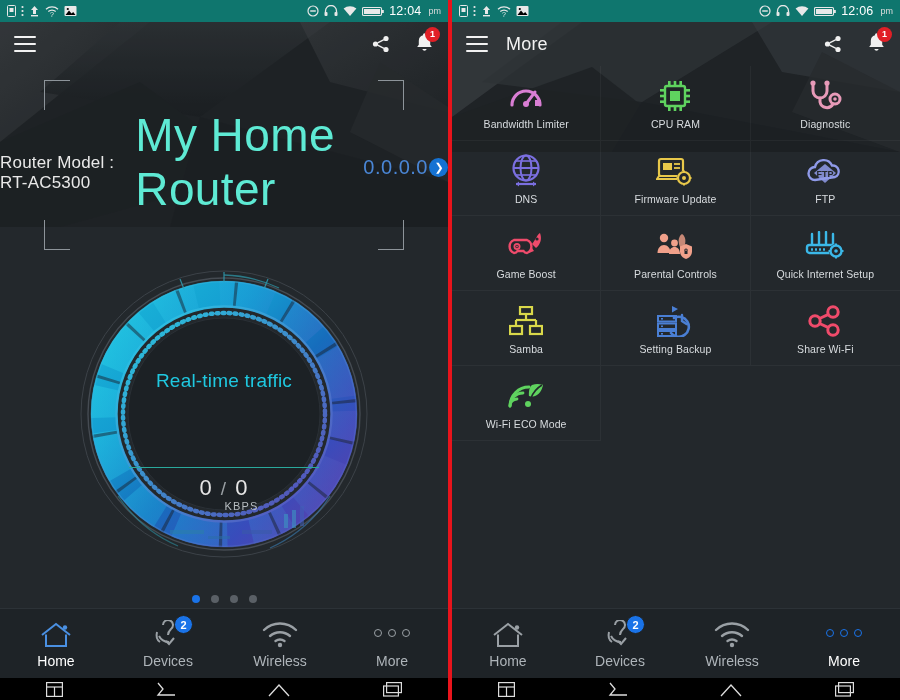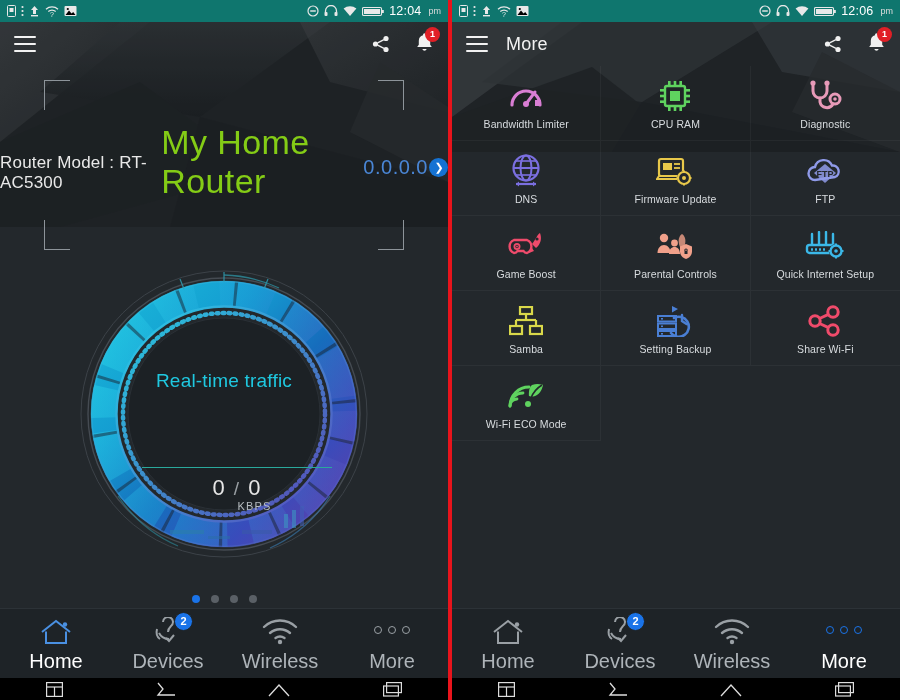"My Home Router" .routername { color: #84cc16 -> #5eead4; font-size: 34px -> 46px }
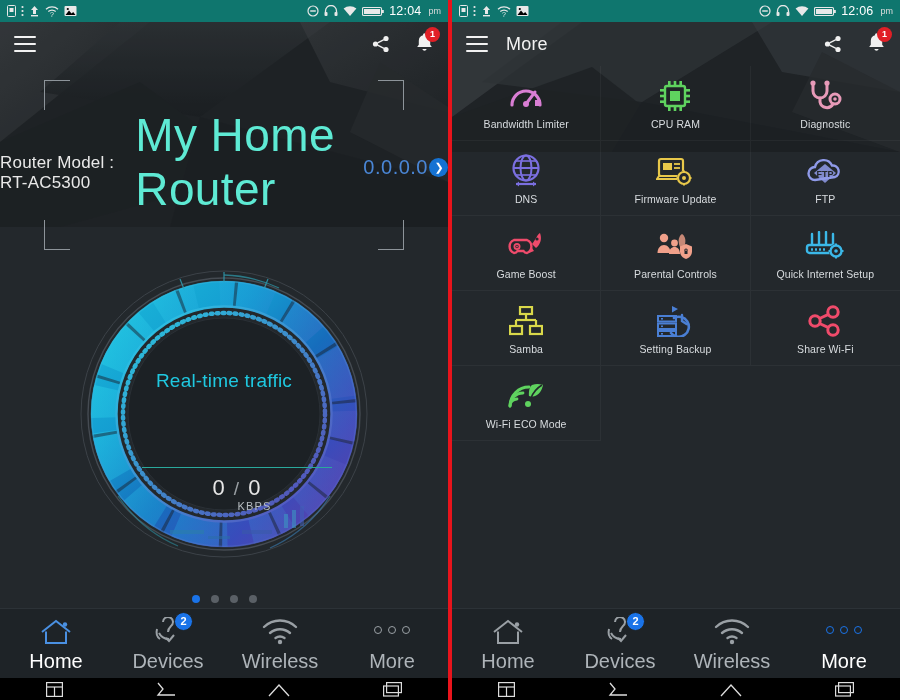"0 / 0" .speedblock { left: 68px -> 55px }
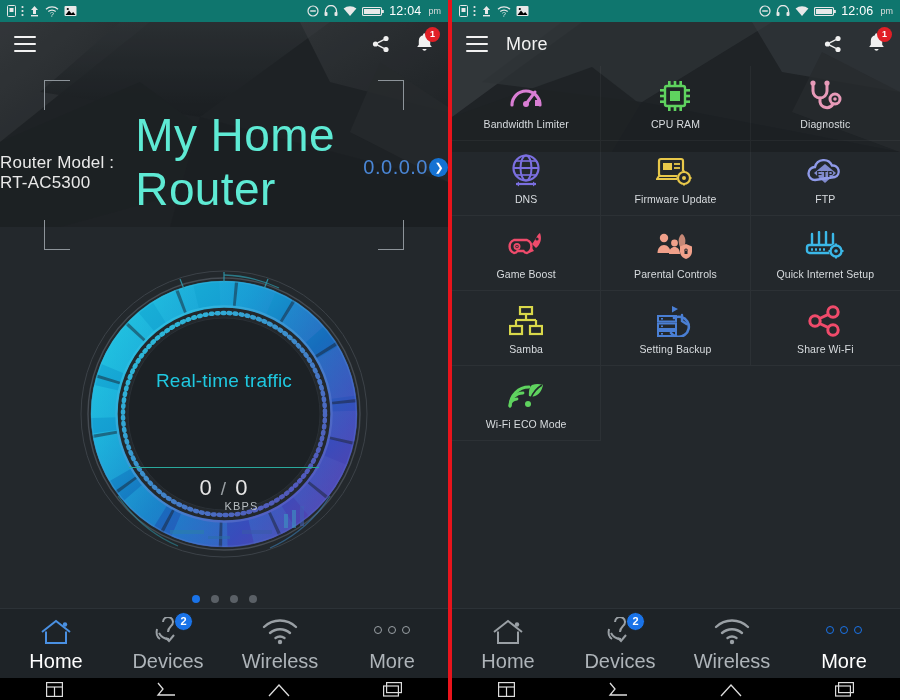"Home" .navlabel { font-size: 20px -> 14px }
